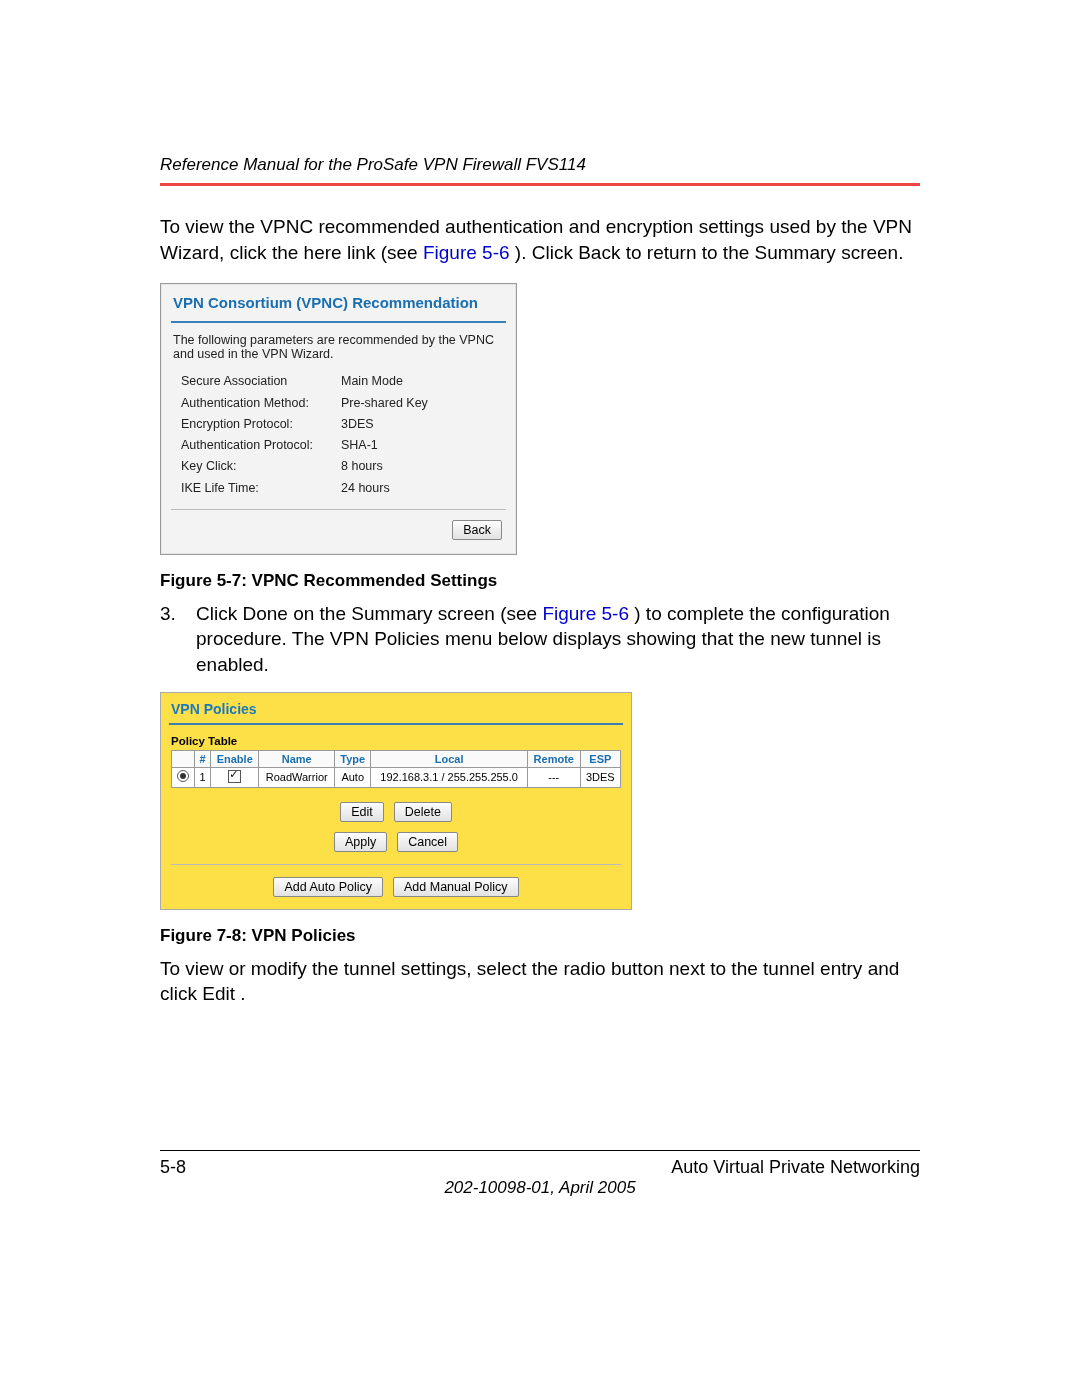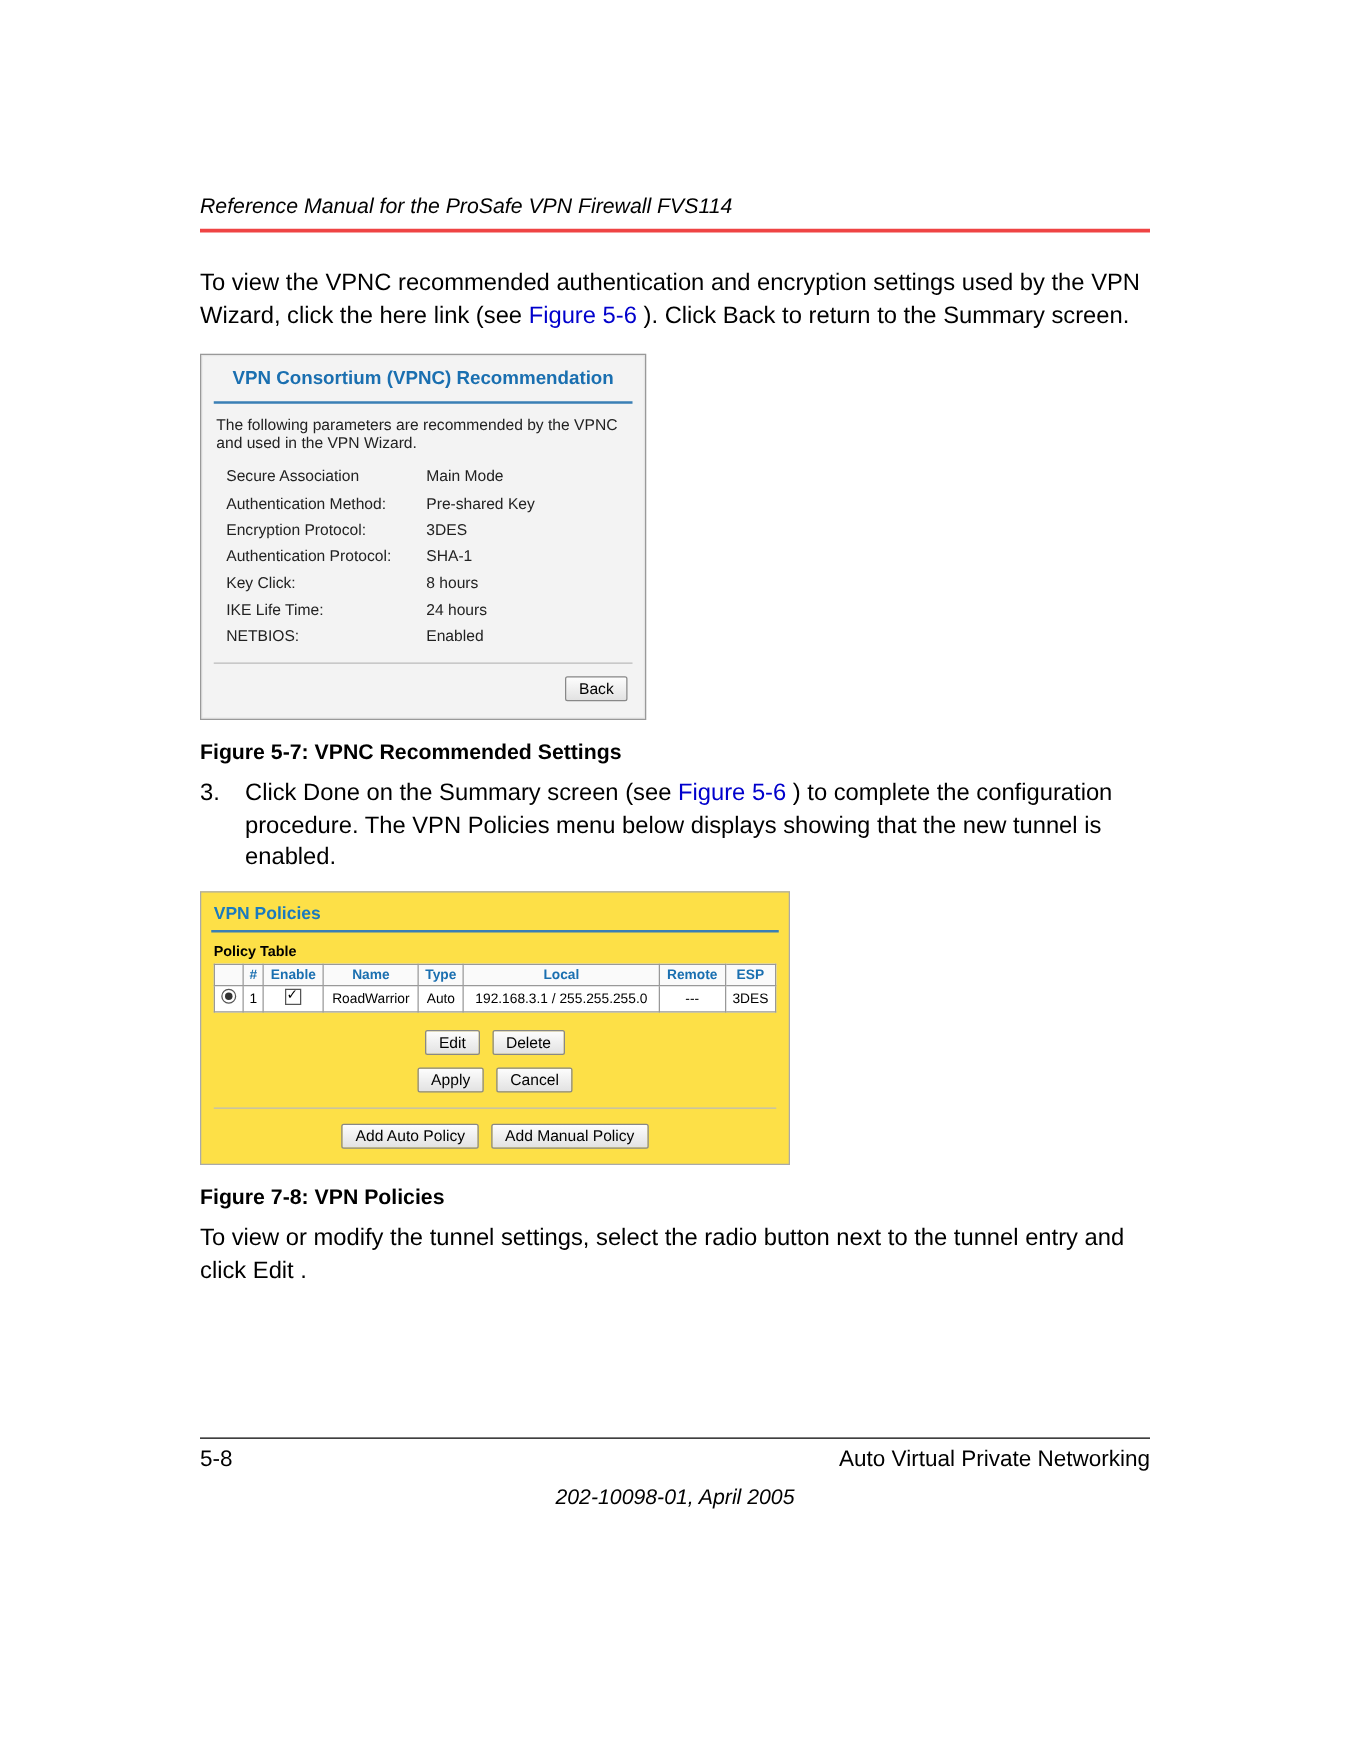"VPN Consortium (VPNC) Recommendation" .vpnc-title { text-align: center -> none }
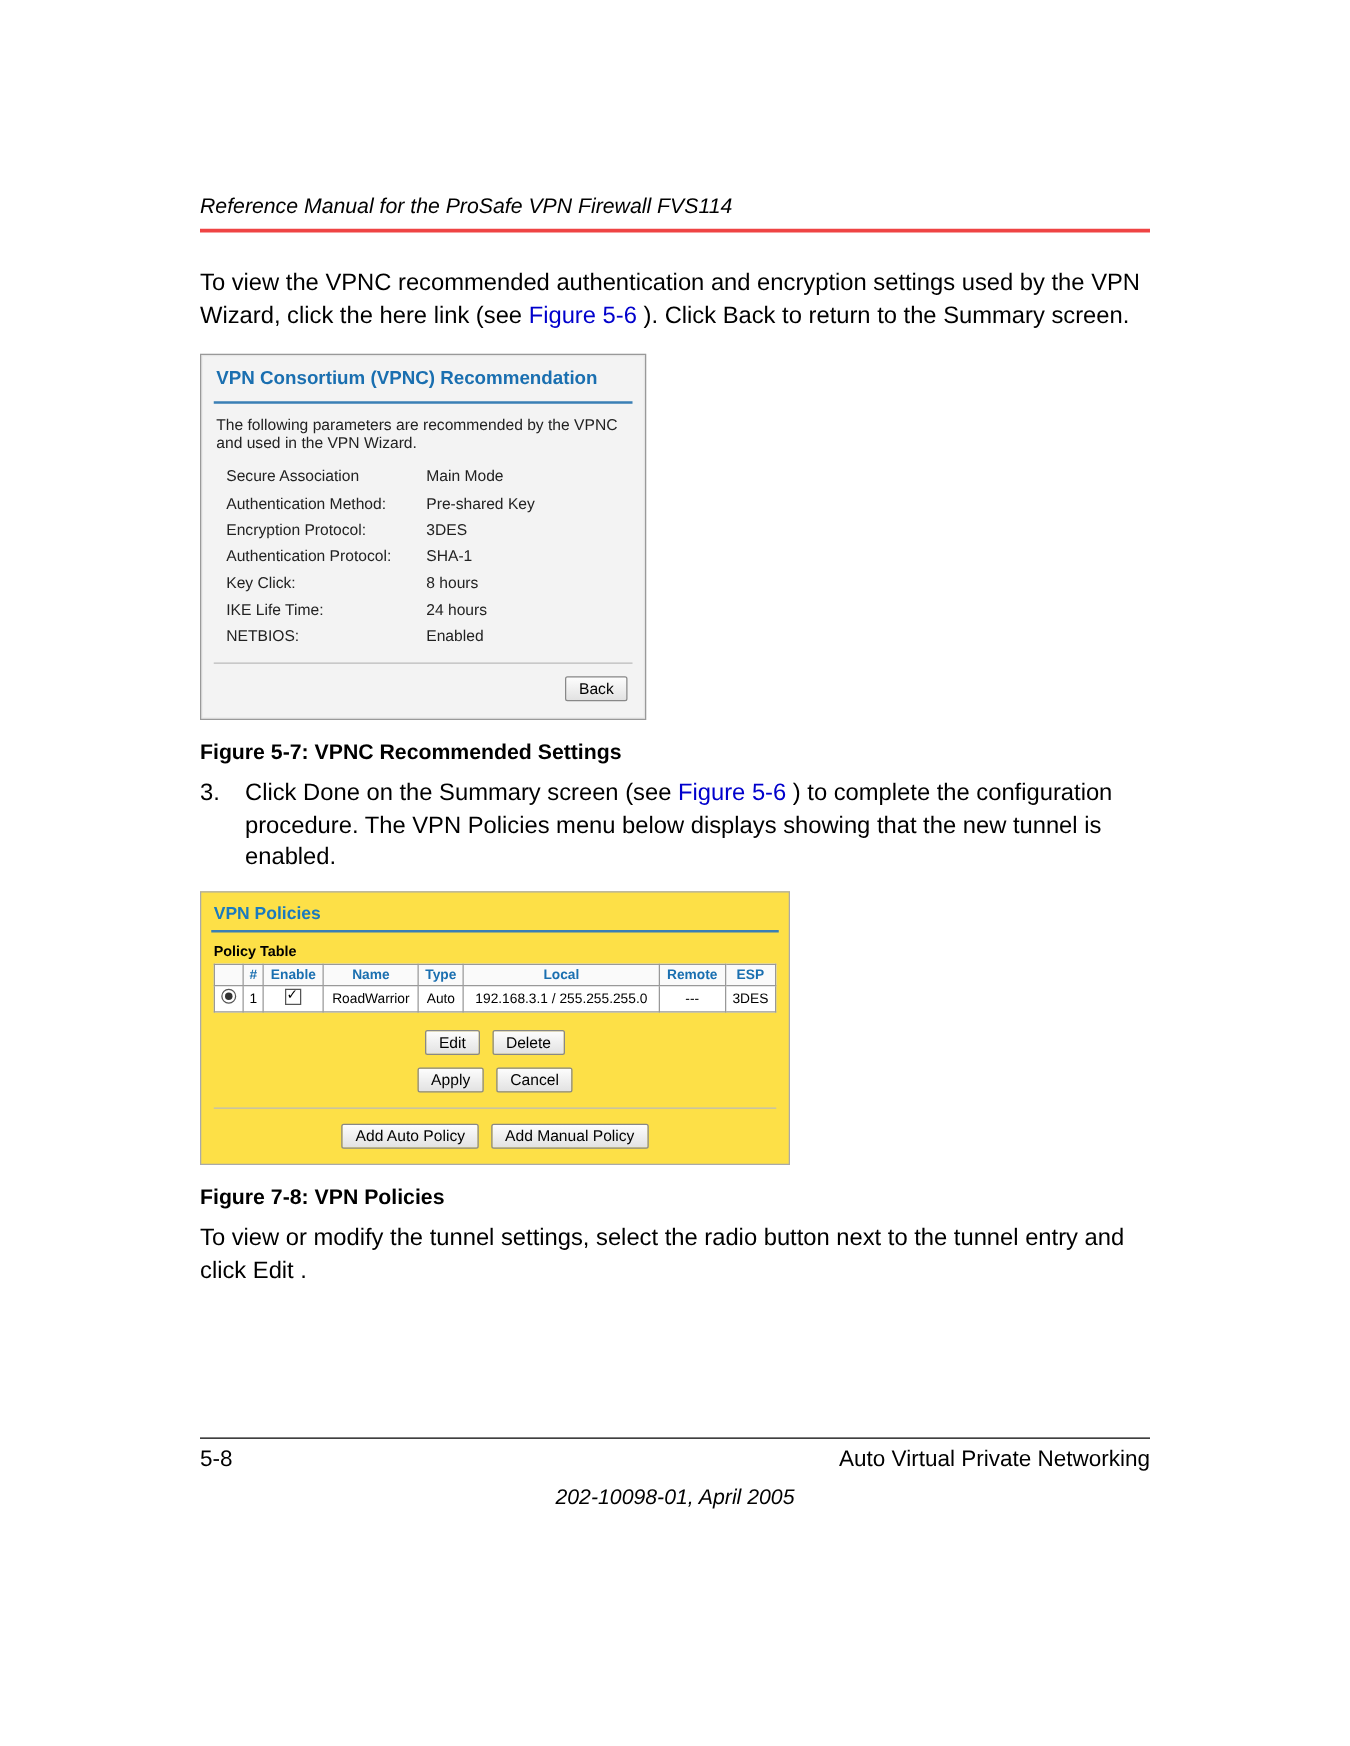"NETBIOS:" div.vpnc-row { html: <div> <div>NETBIOS:</div> <div>Enabled</div> </div> -> none }
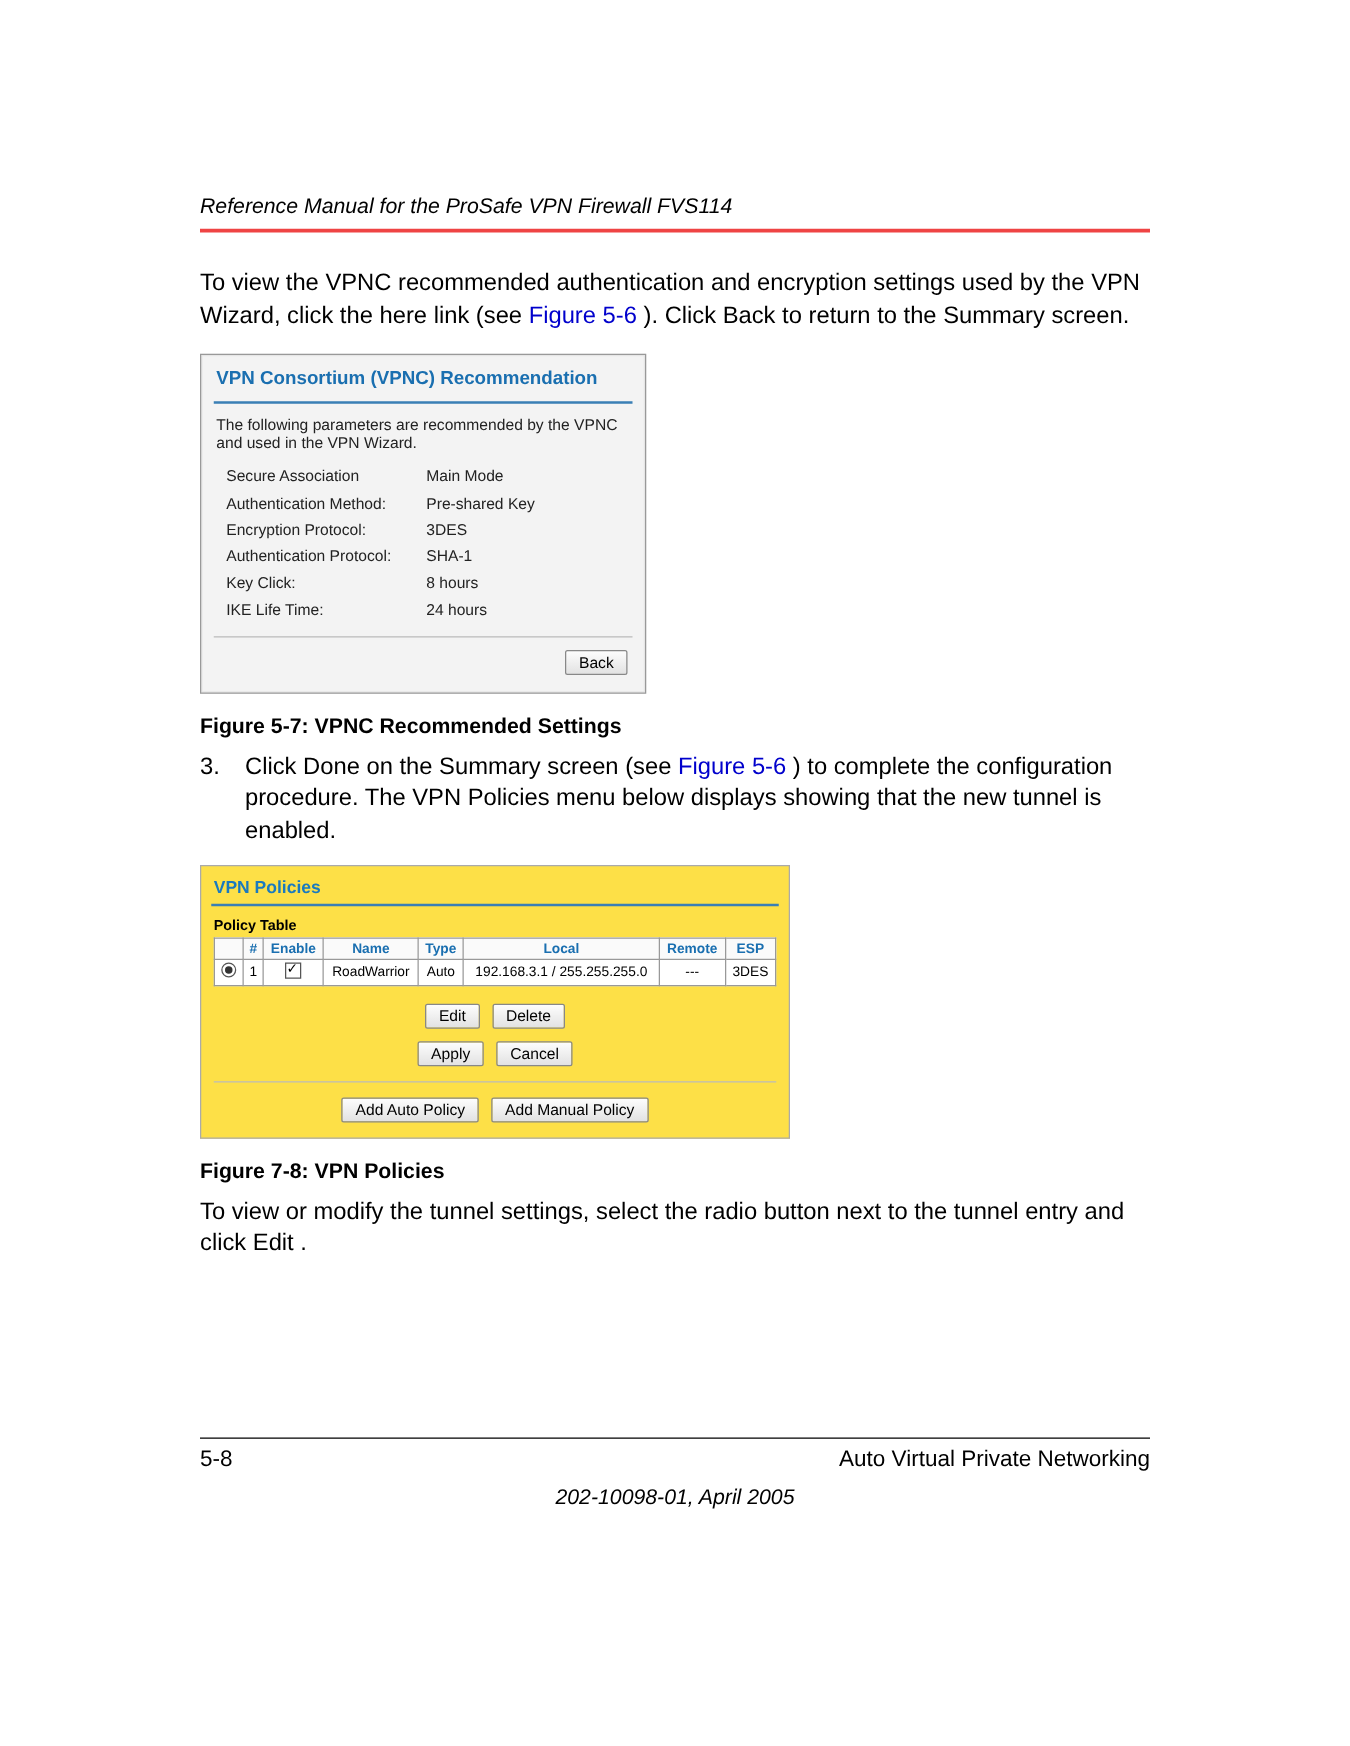"202-10098-01, April 2005" .footer-id { margin-top: 10px -> none }
